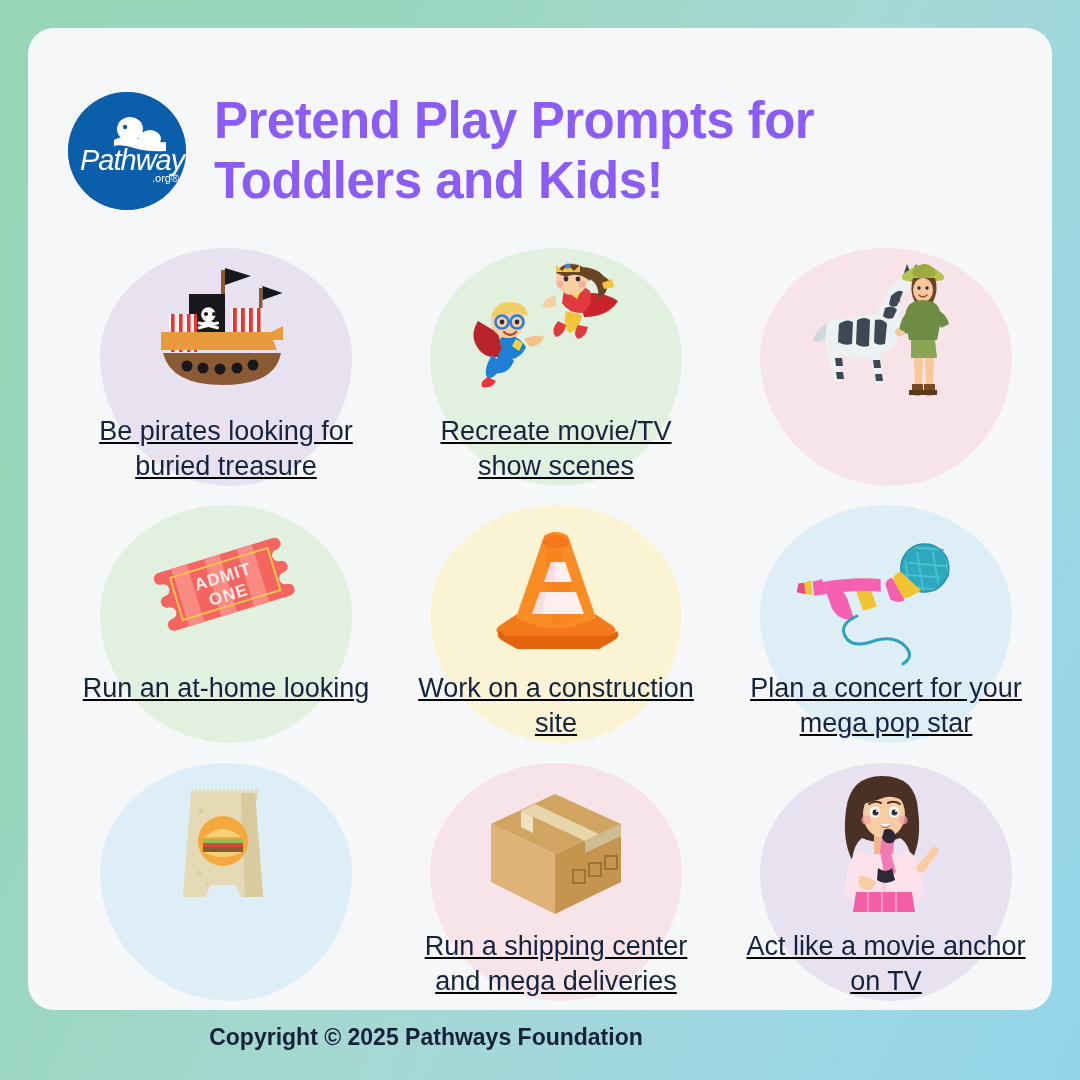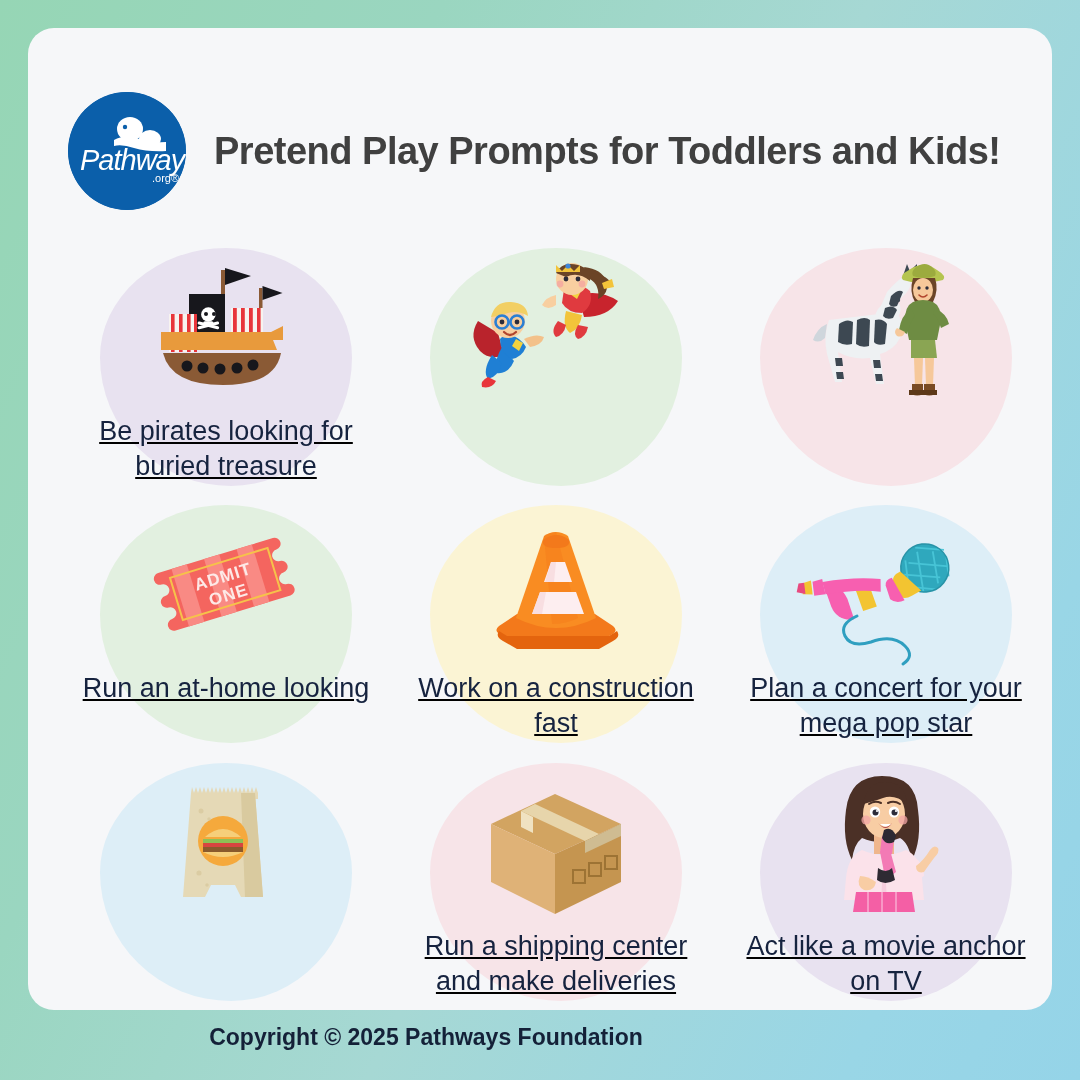"Pretend Play Prompts for Toddlers" #title { color: #404040 -> #8b5cf6; font-size: 38px -> 51px }
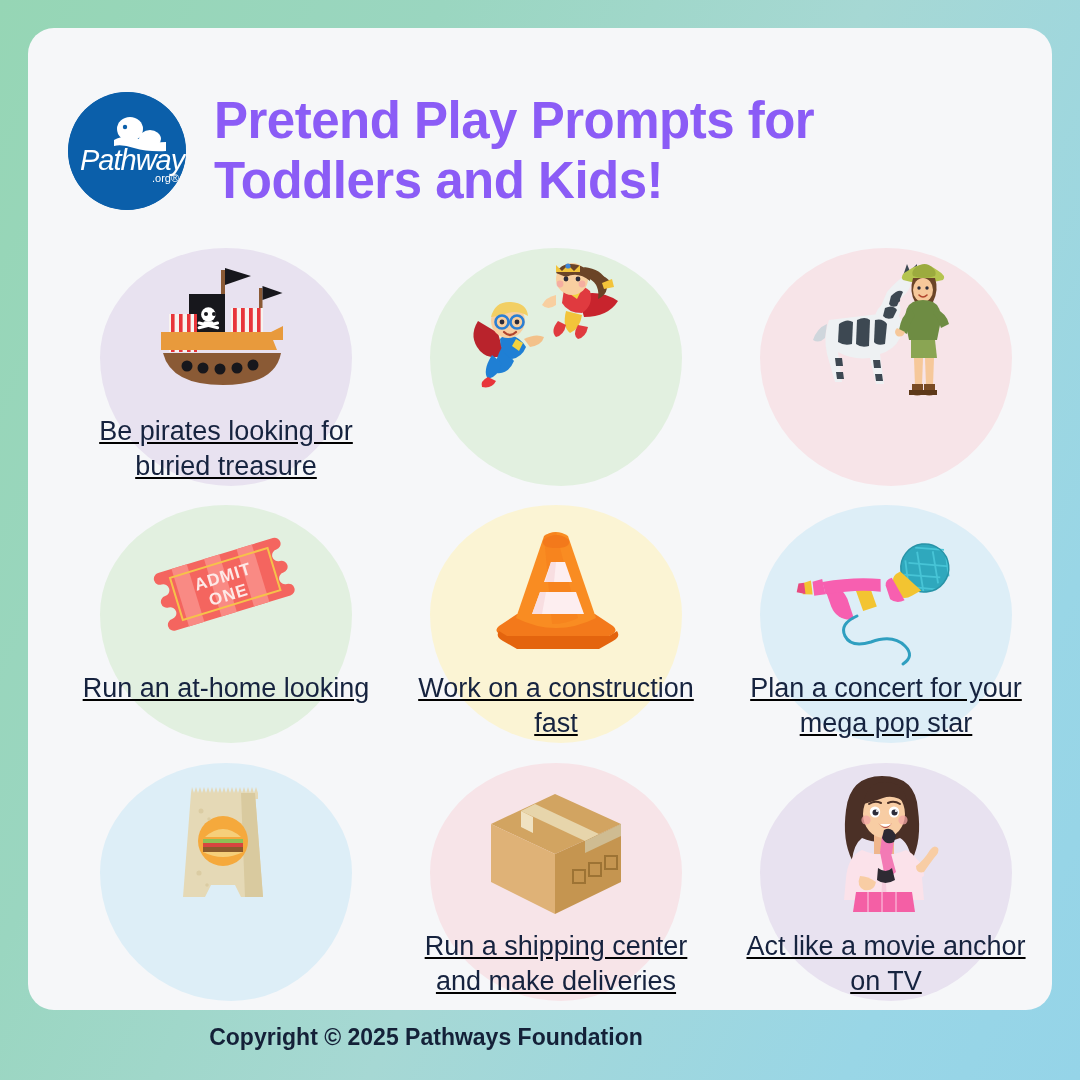"Recreate movie/TV show scenes" div.caption { html: none -> <div>Recreate movie/TV show scenes</div> }
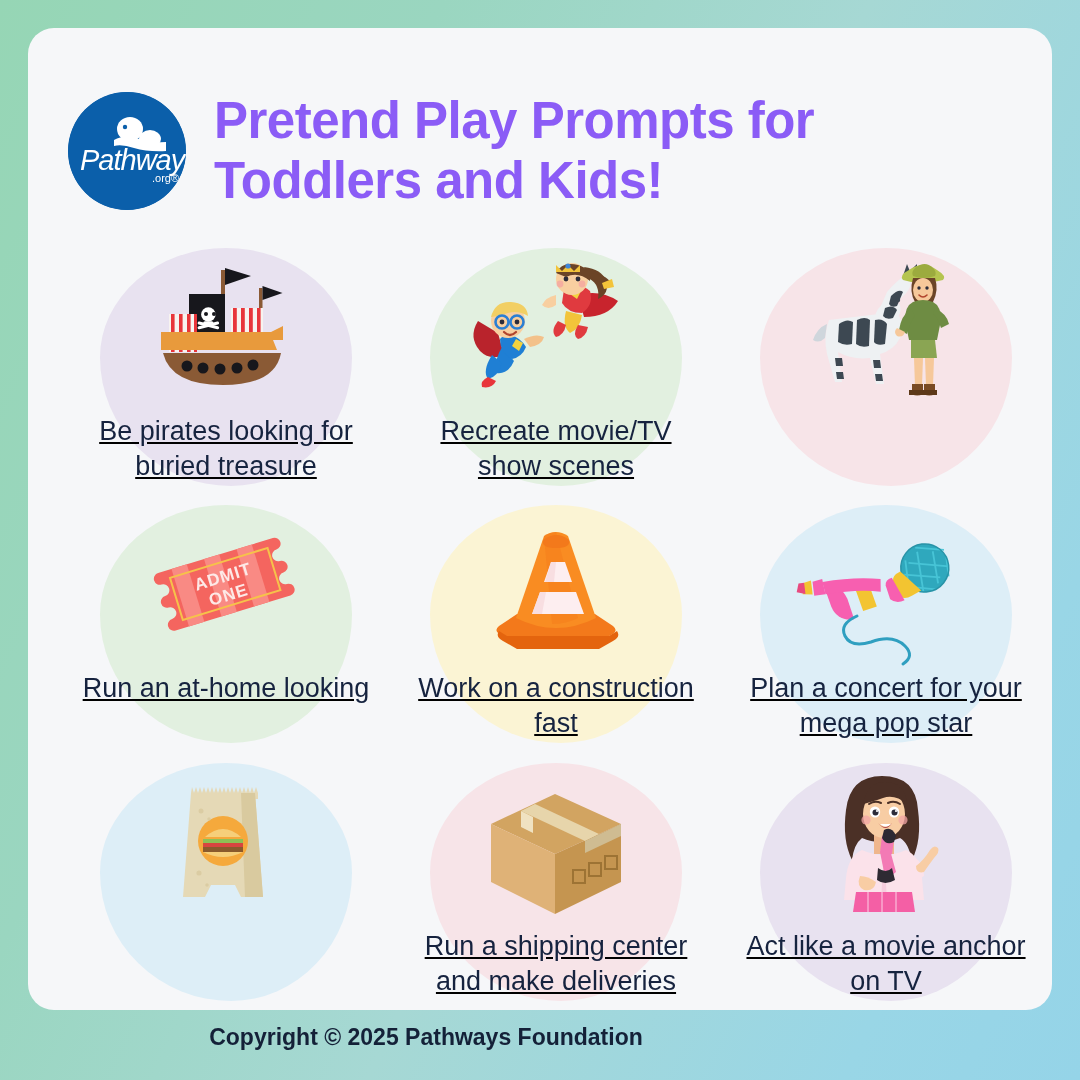"Work on a construction fast" div.caption { text: fast -> site }
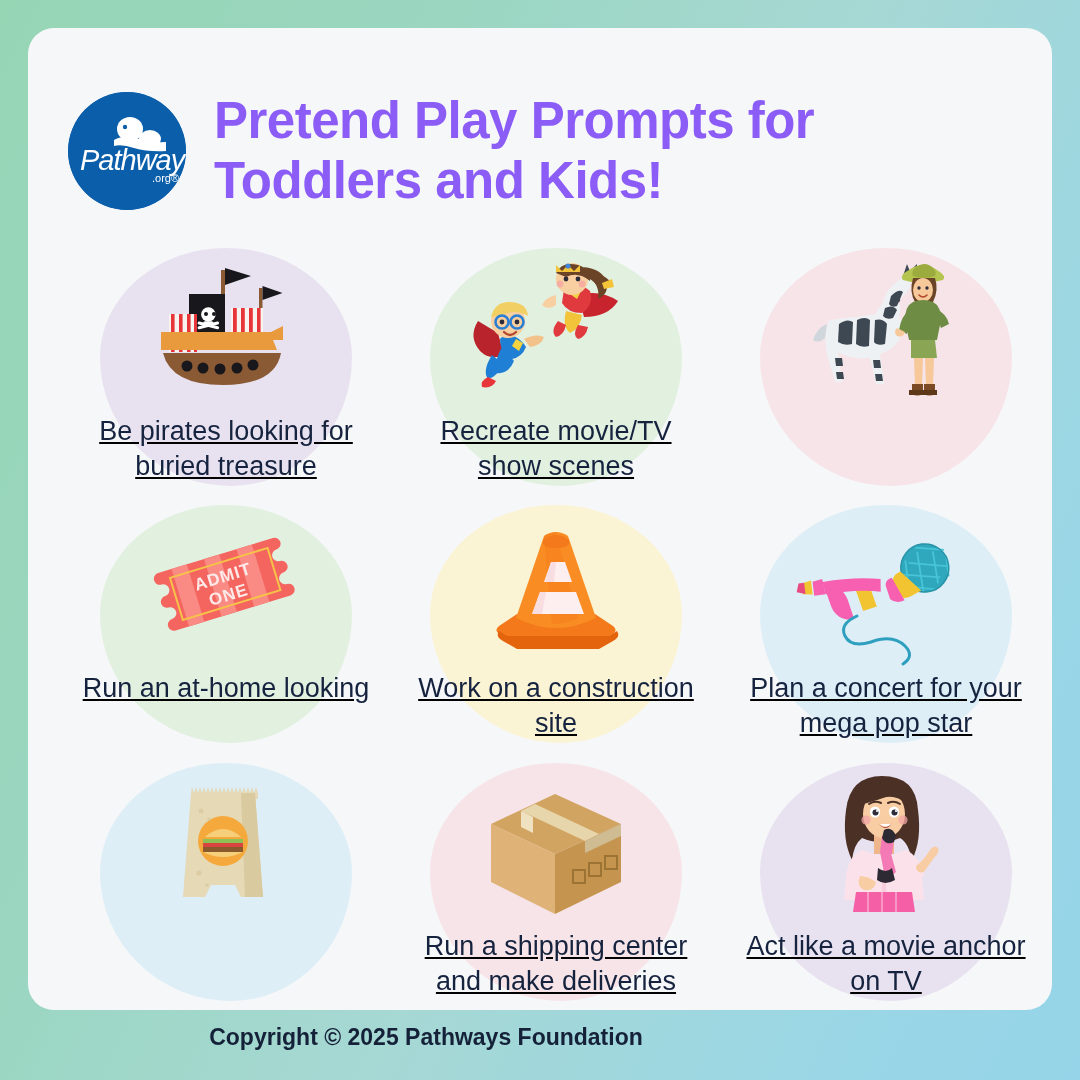"Run a shipping center and" div.caption { text: make -> mega }
